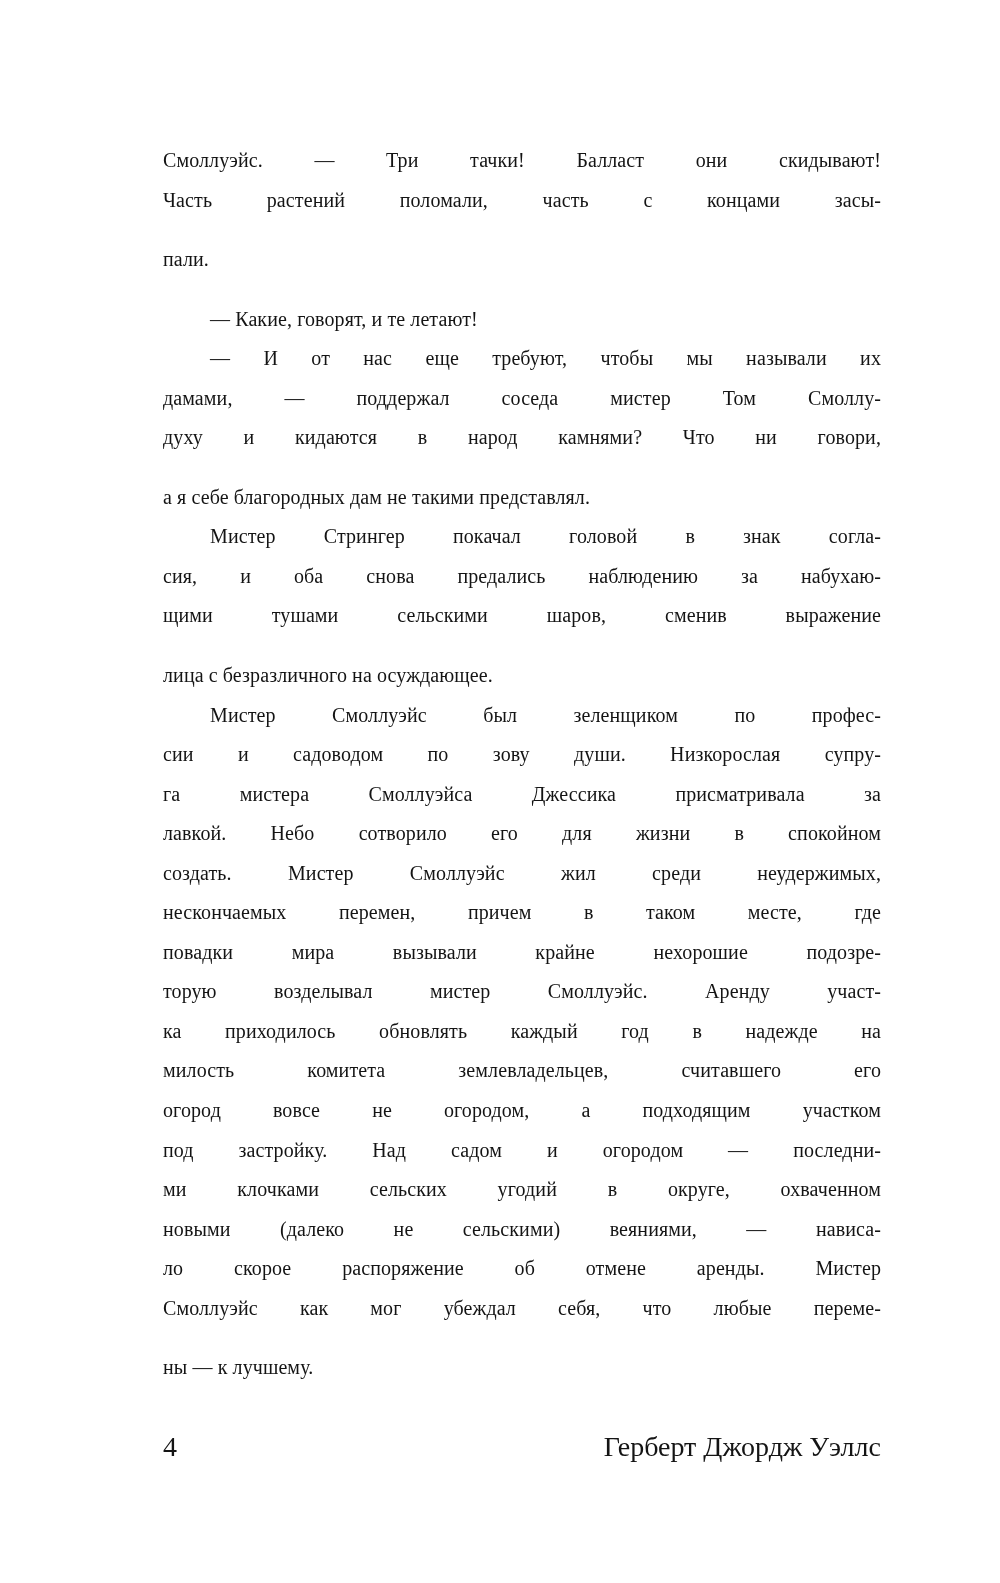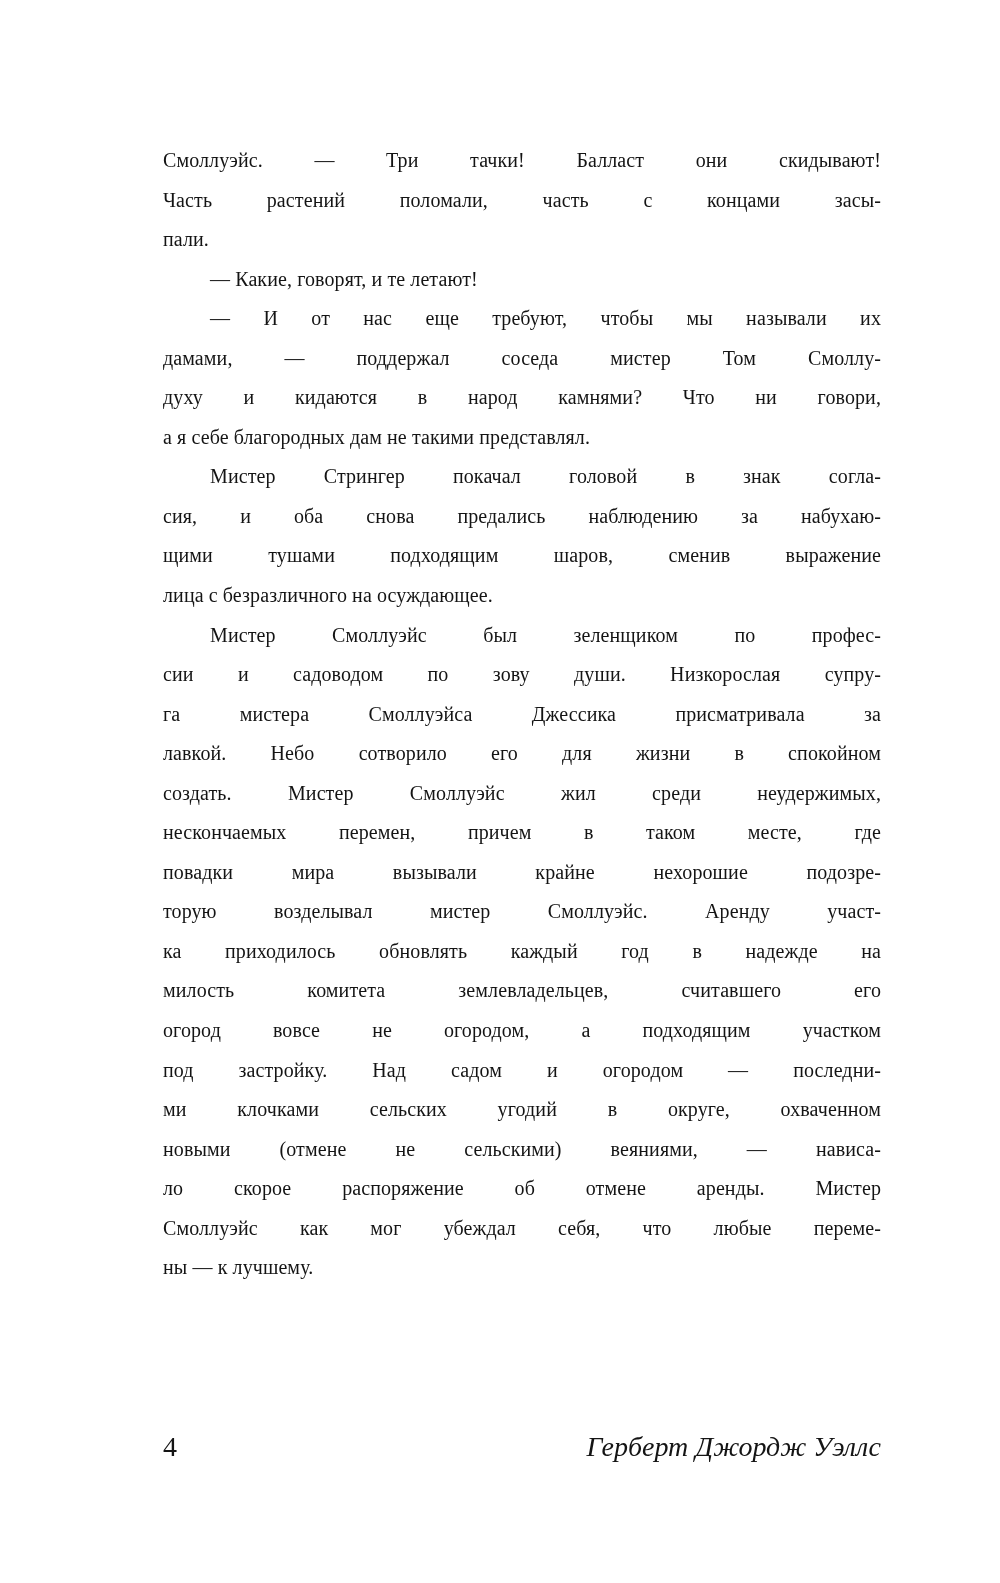"пали." .line.par-end { margin-top: none -> 20px }
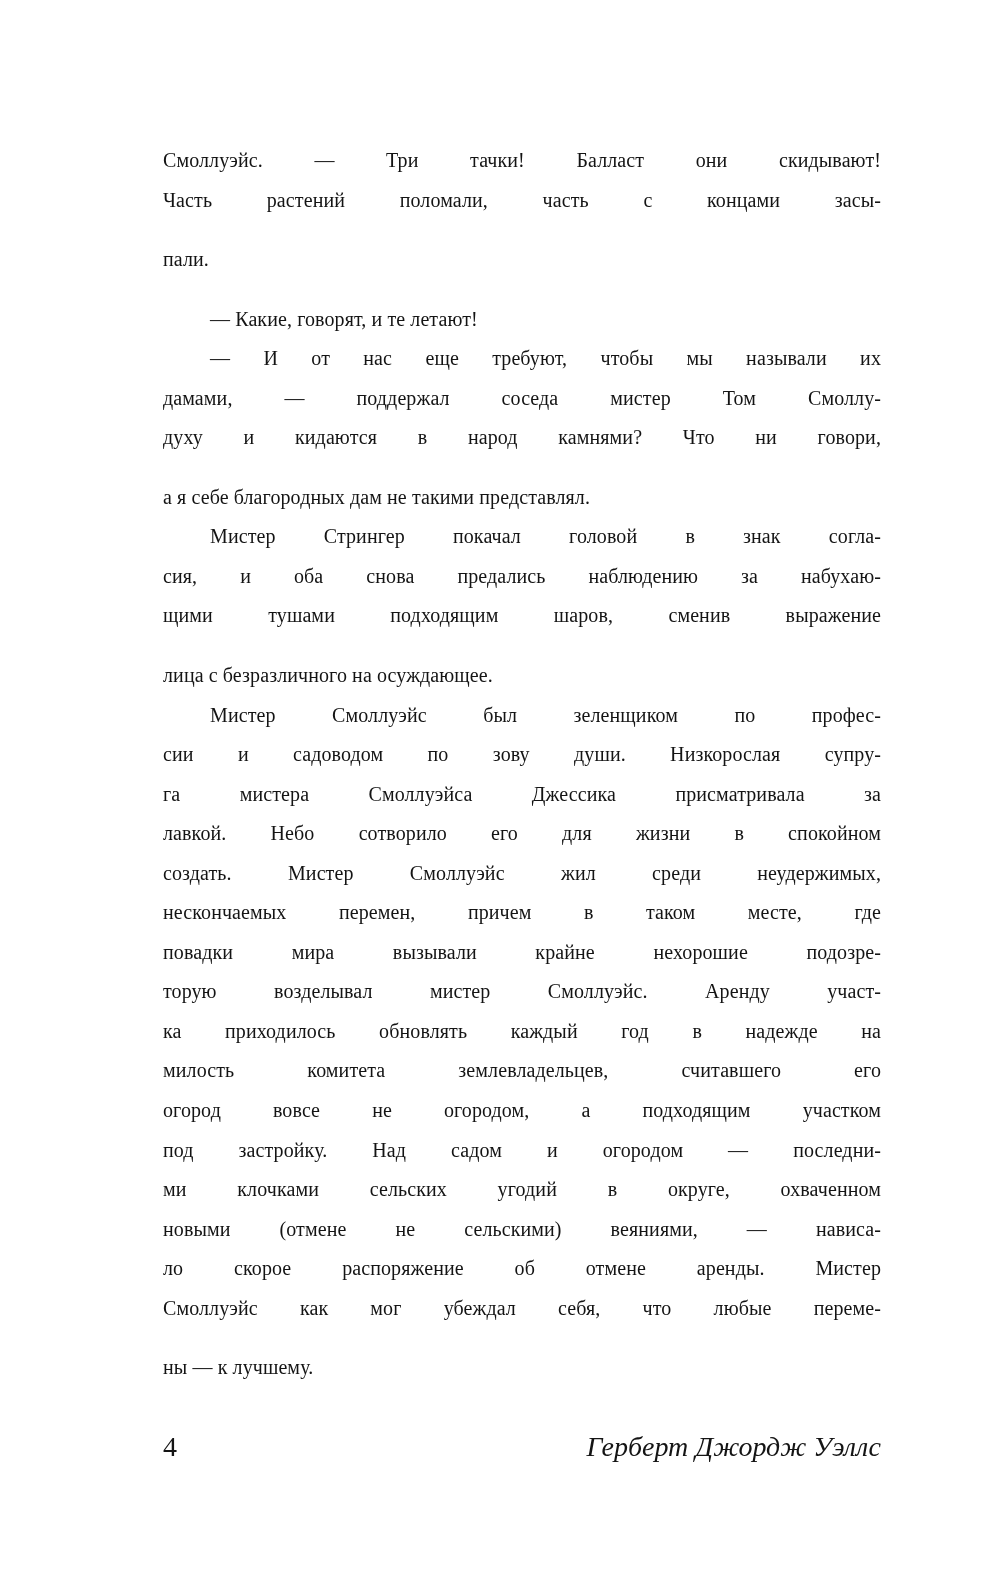"щими тушами подходящим шаров, сменив" div.line { text: подходящим -> сельскими }
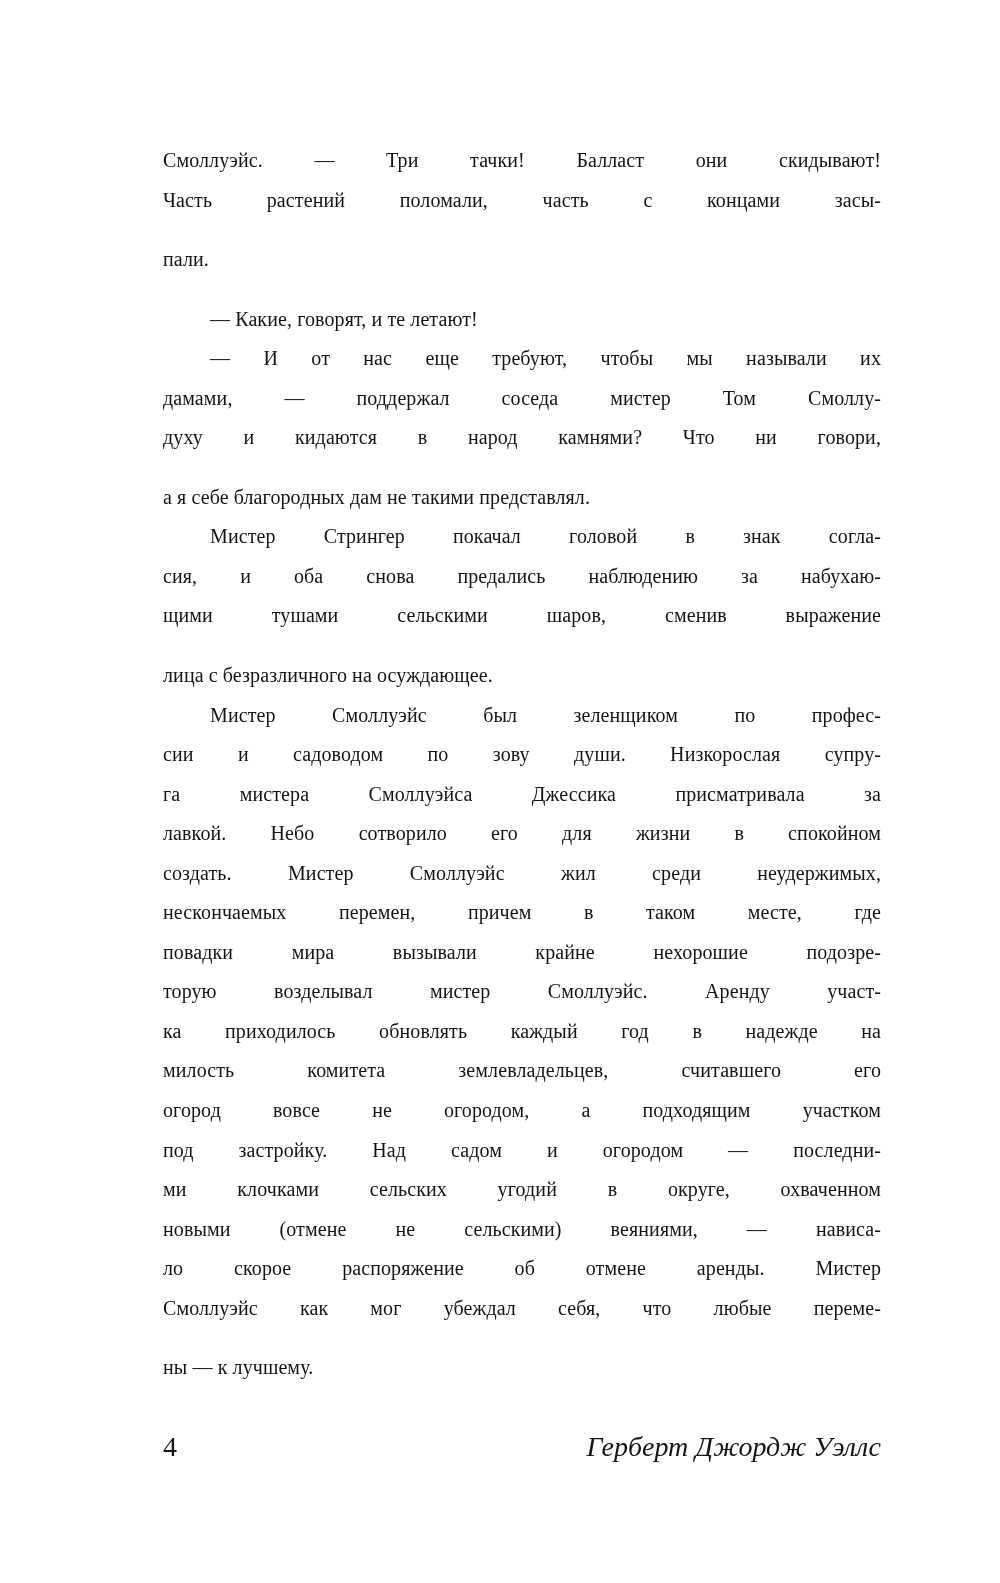"новыми (отмене не сельскими) веяниями," div.line { text: отмене -> далеко }
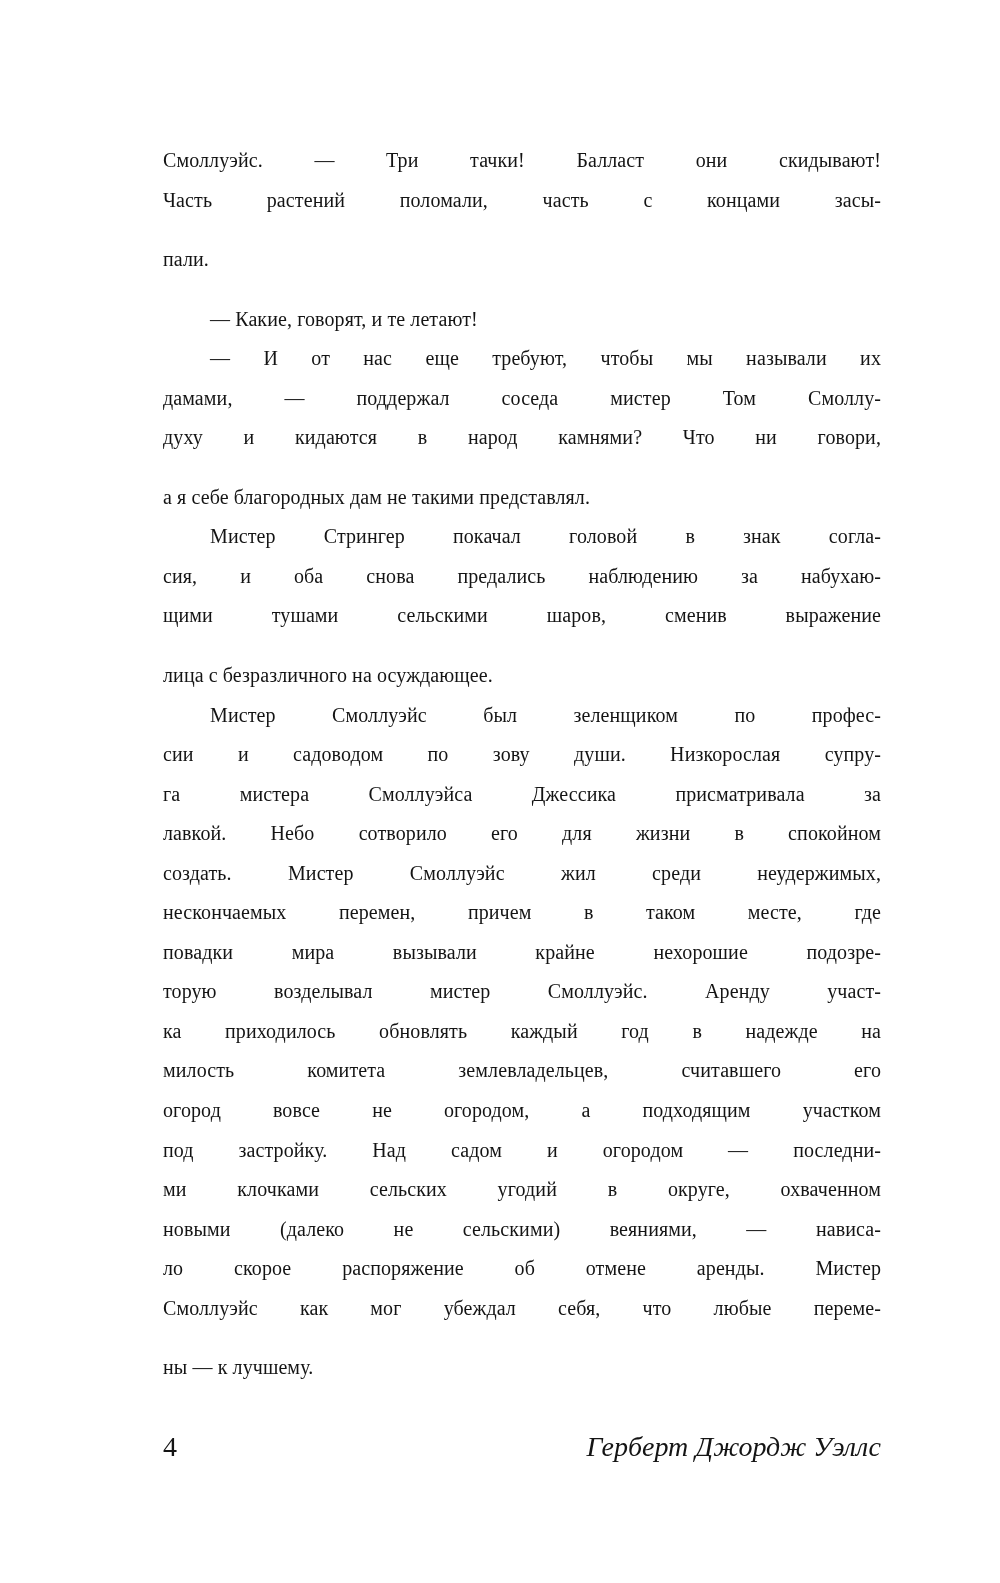"Герберт Джордж Уэллс" .running-title { font-style: italic -> none }
